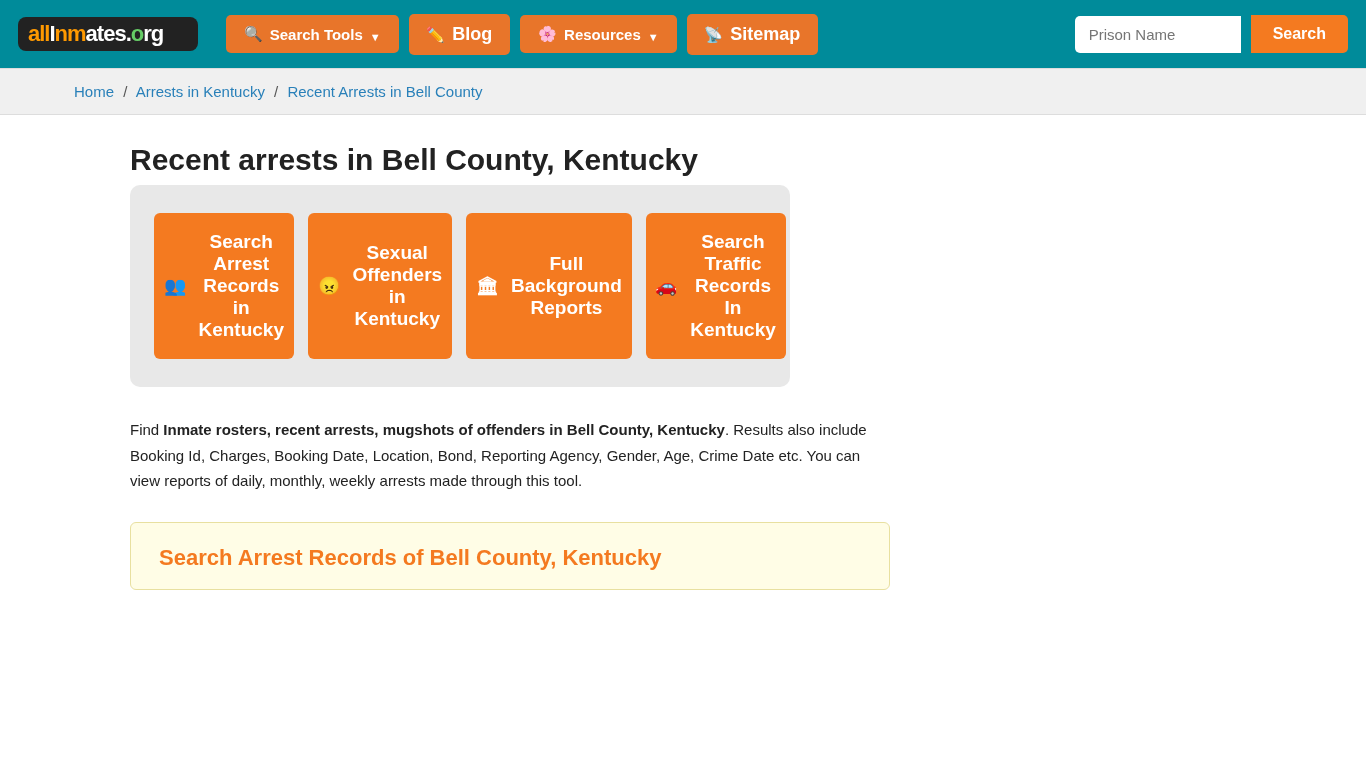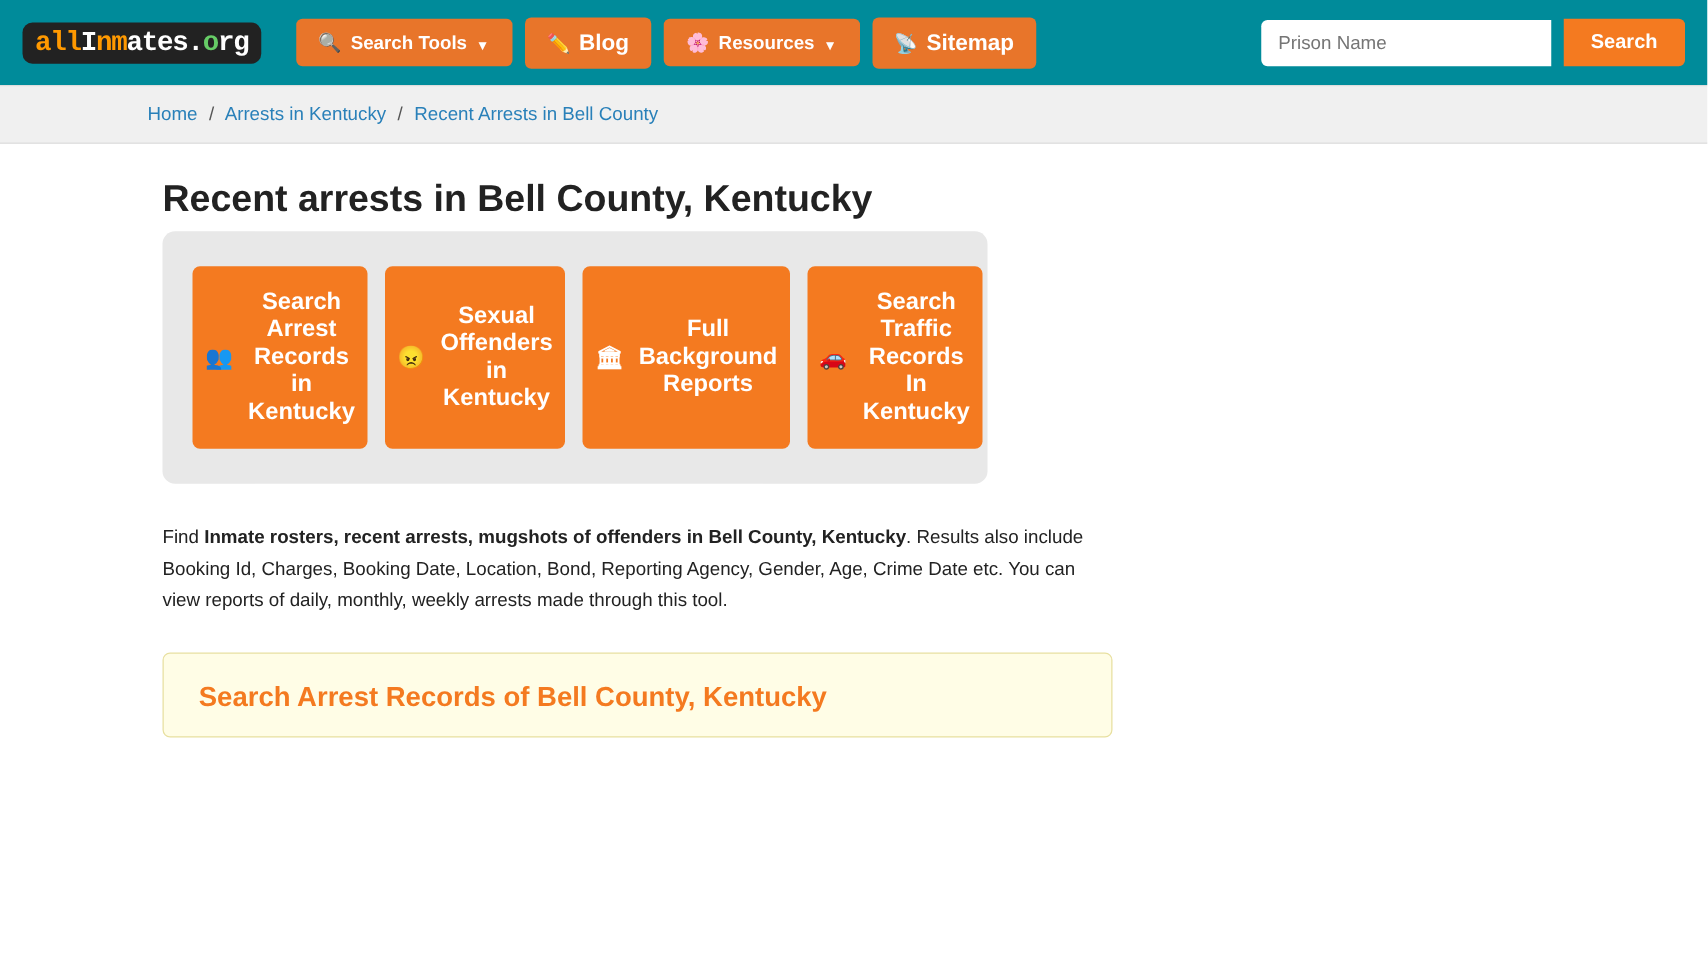"allInmates.org" .nav-logo { font-family: Liberation Mono, monospace -> none }
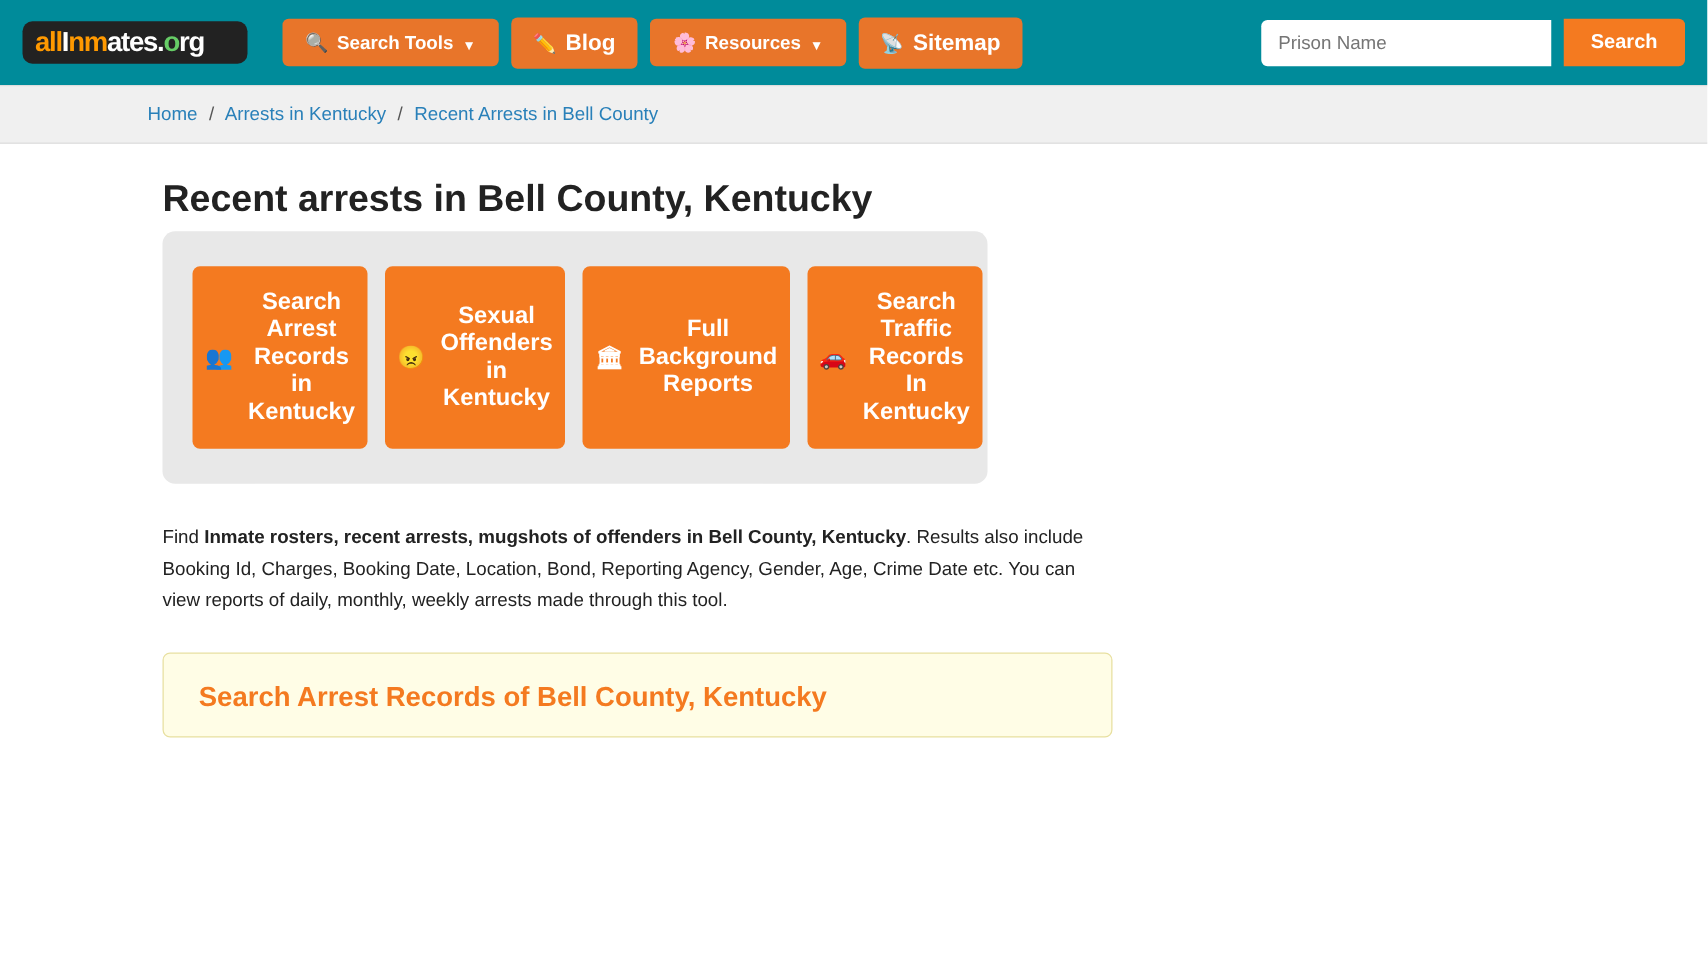"Prison Name" .nav-search-input { width: 232px -> 166px }
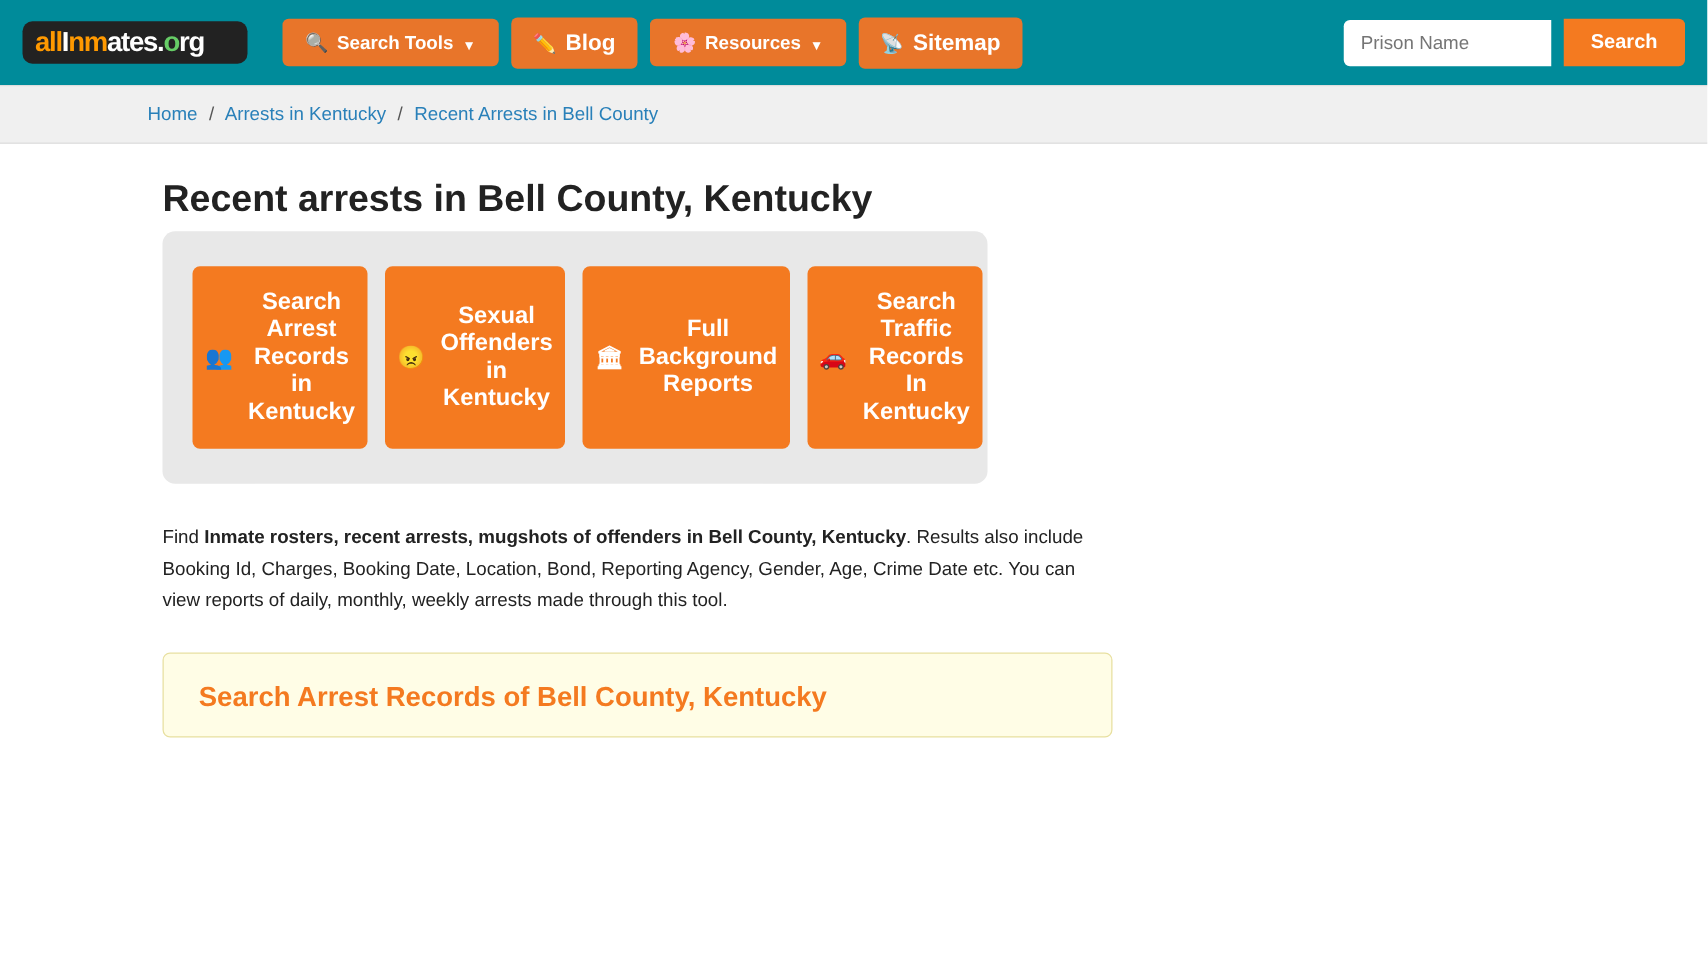"Home / Arrests in Kentucky" .breadcrumb-bar { padding: 14px 118px -> 14px 74px }
